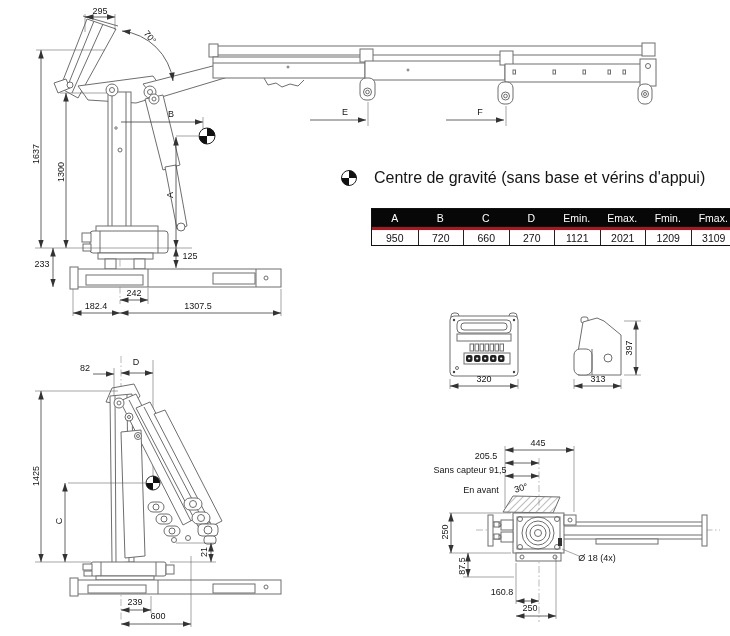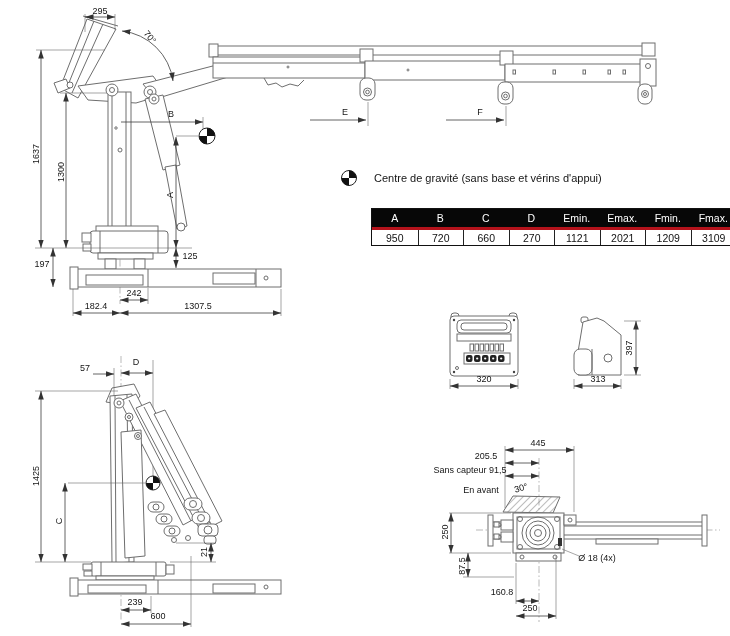"Centre de gravité (sans base" .legend-text { font-size: 11px -> 16px }
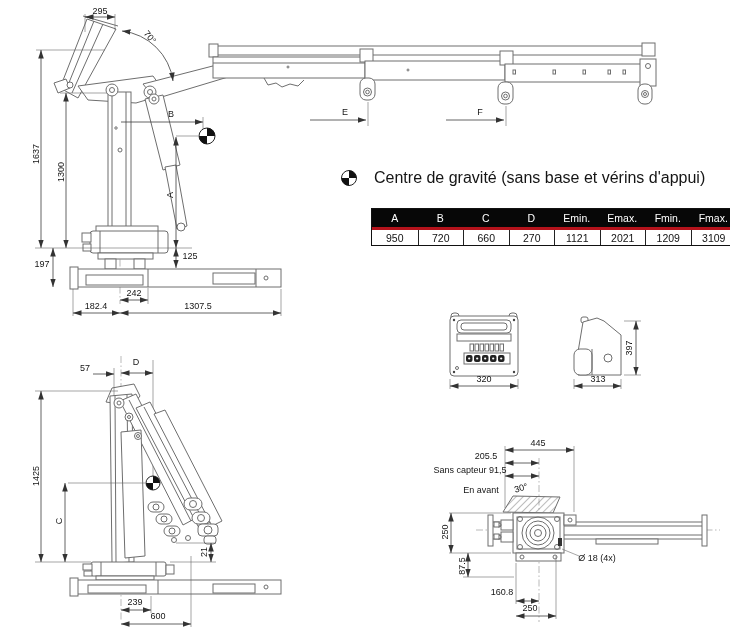"197" span.lbl { text: 197 -> 233 }
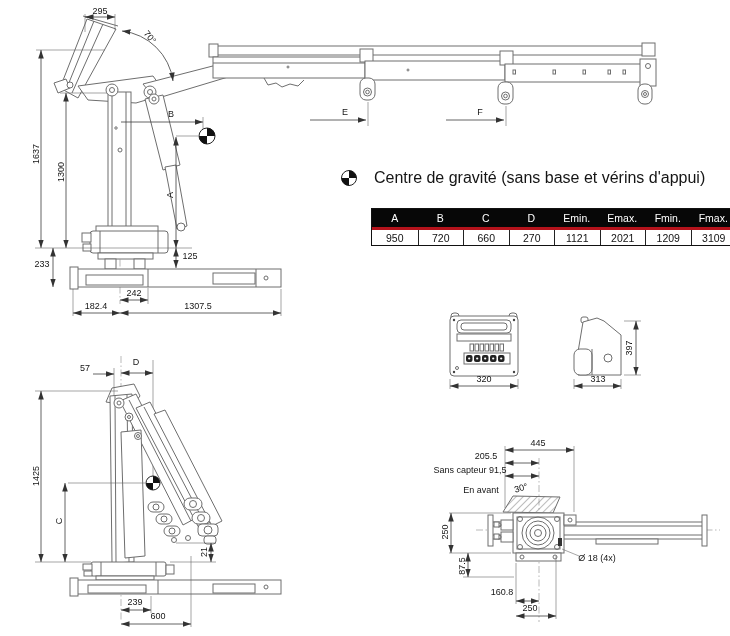"57" span.lbl { text: 57 -> 82 }
